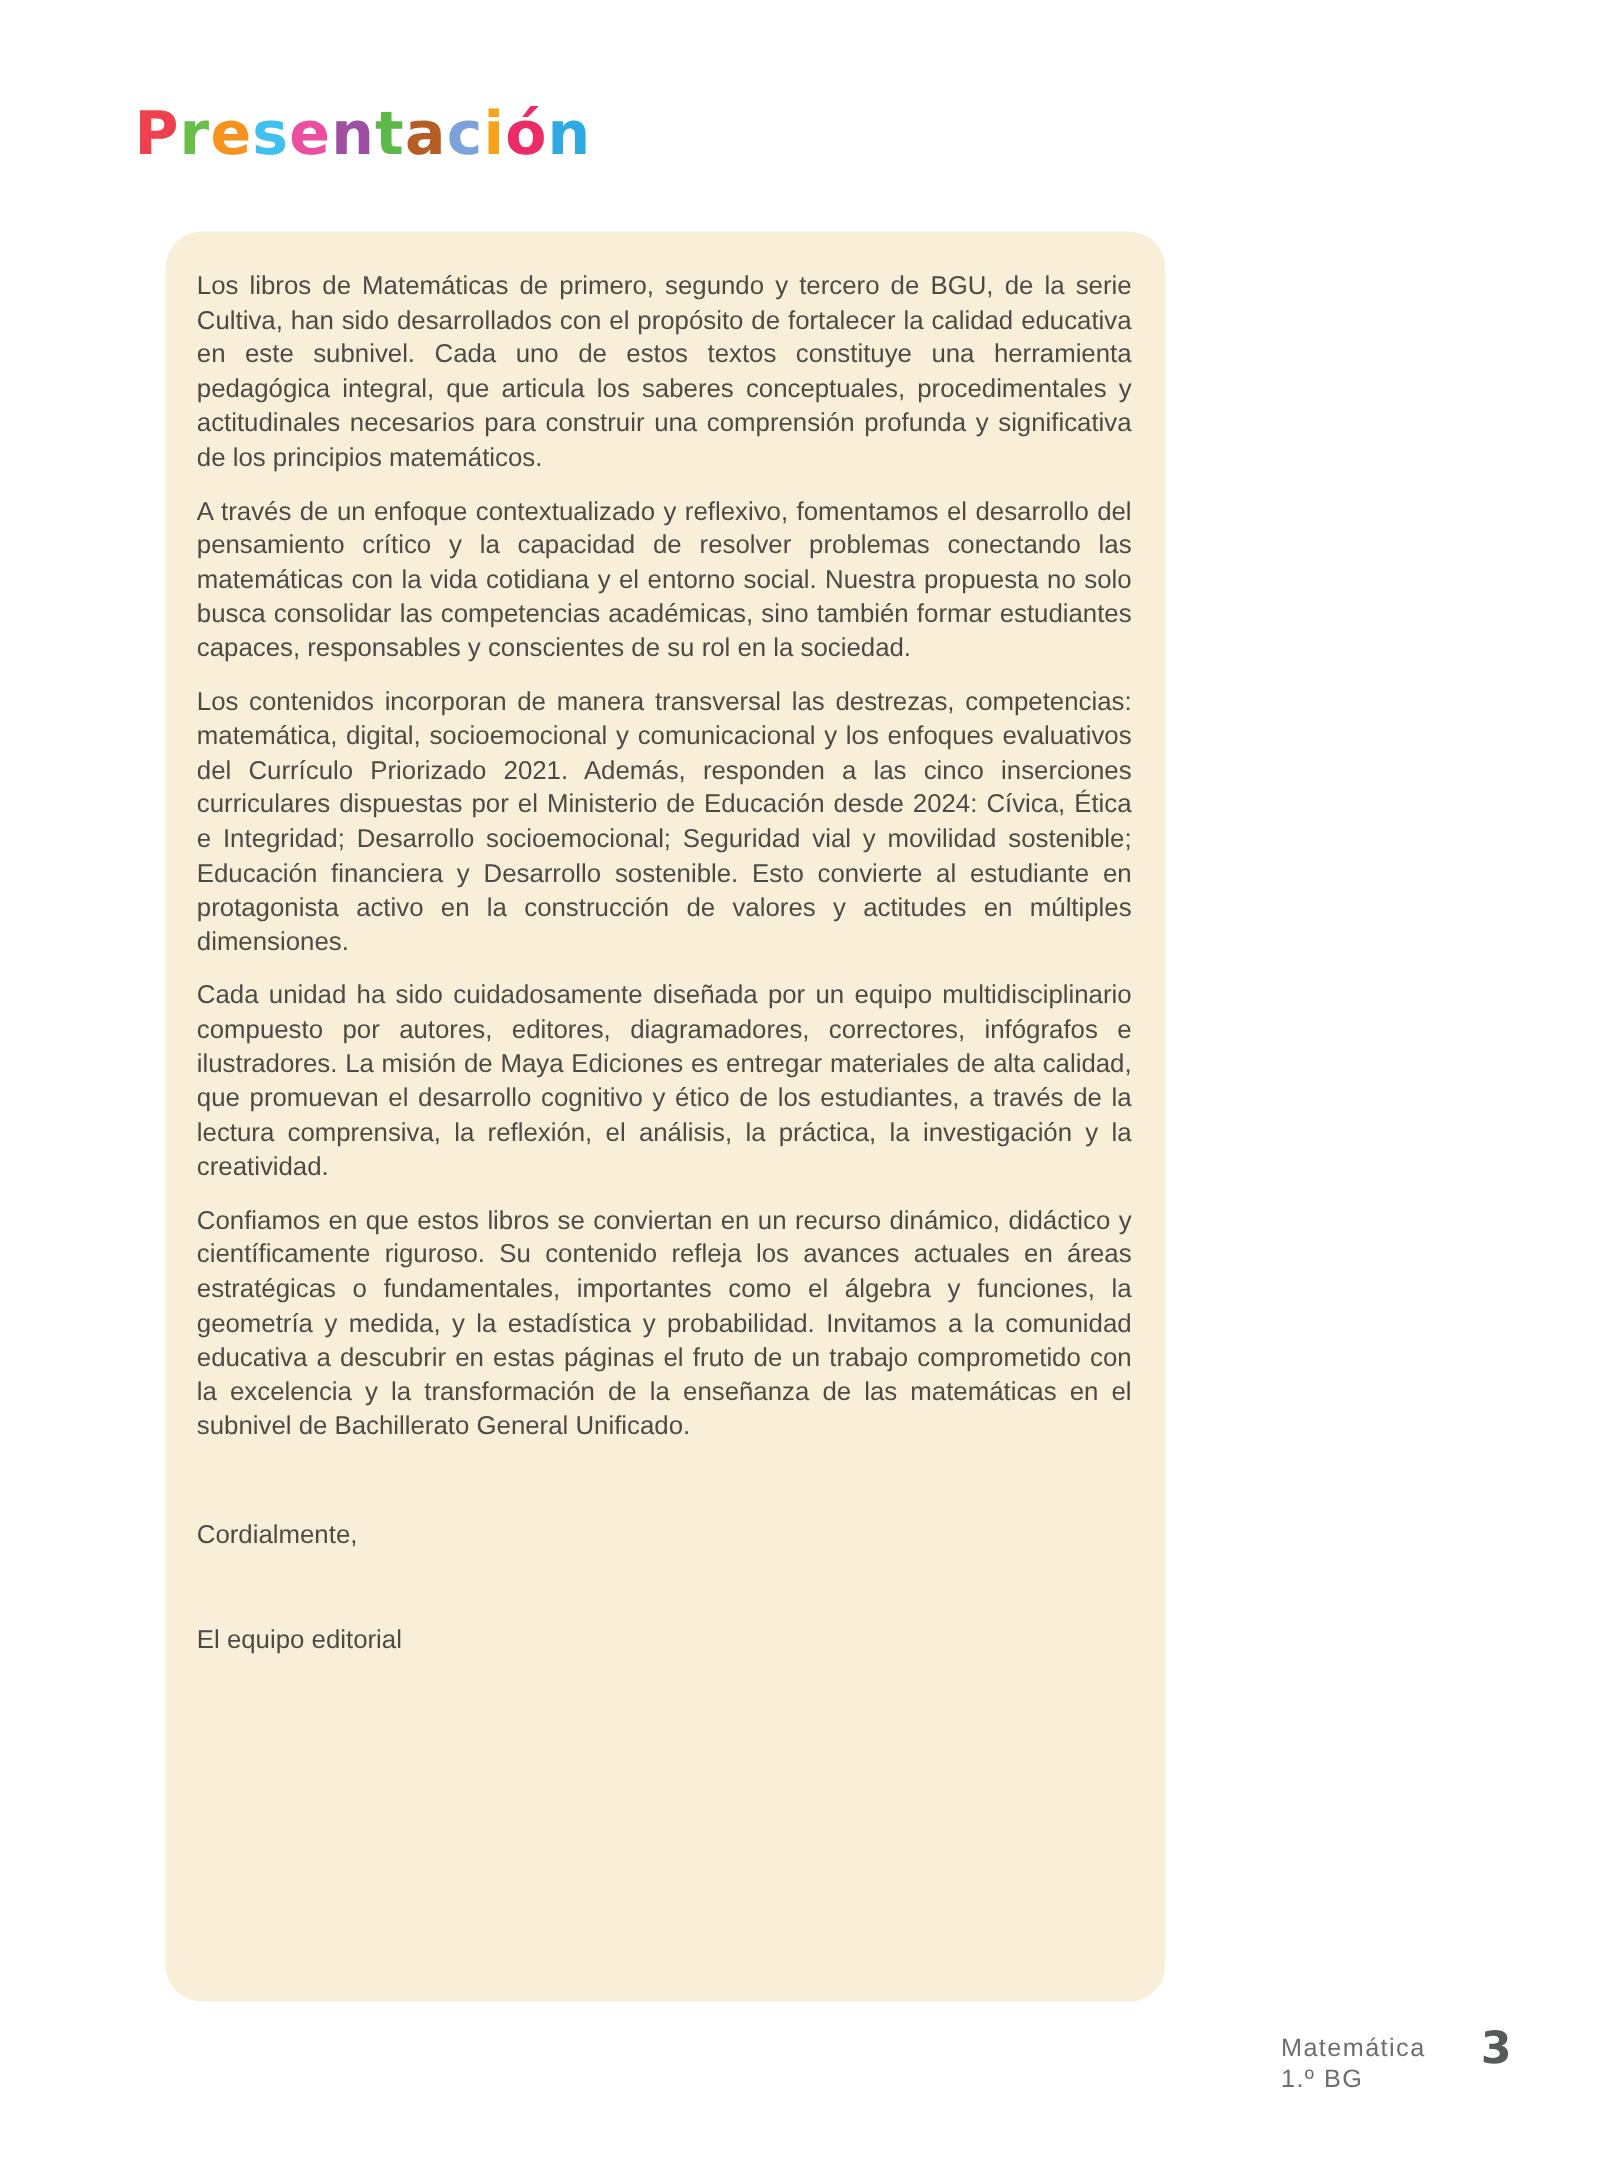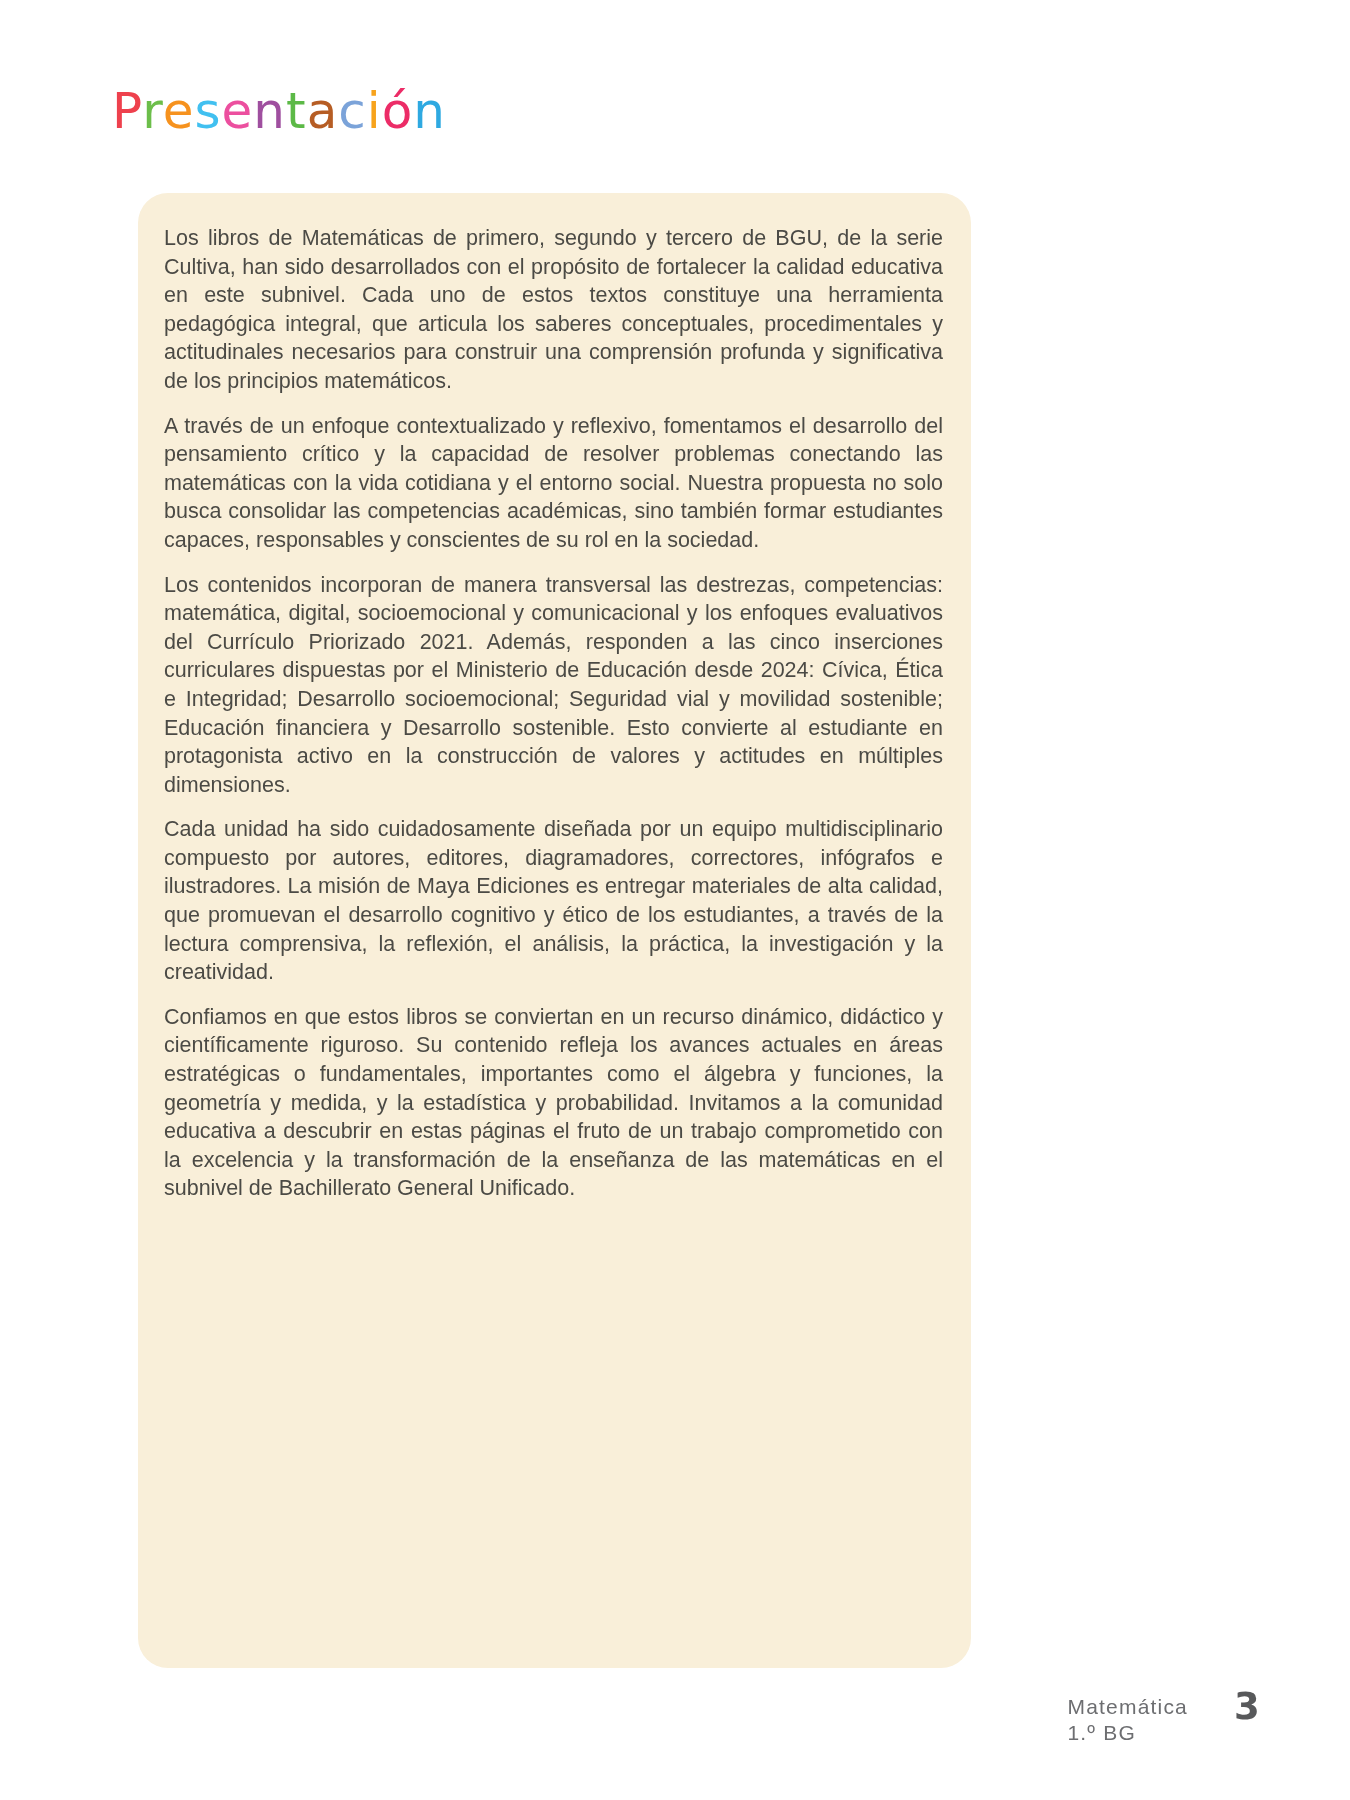"Presentación" .page-title { font-weight: 400 -> 700 }
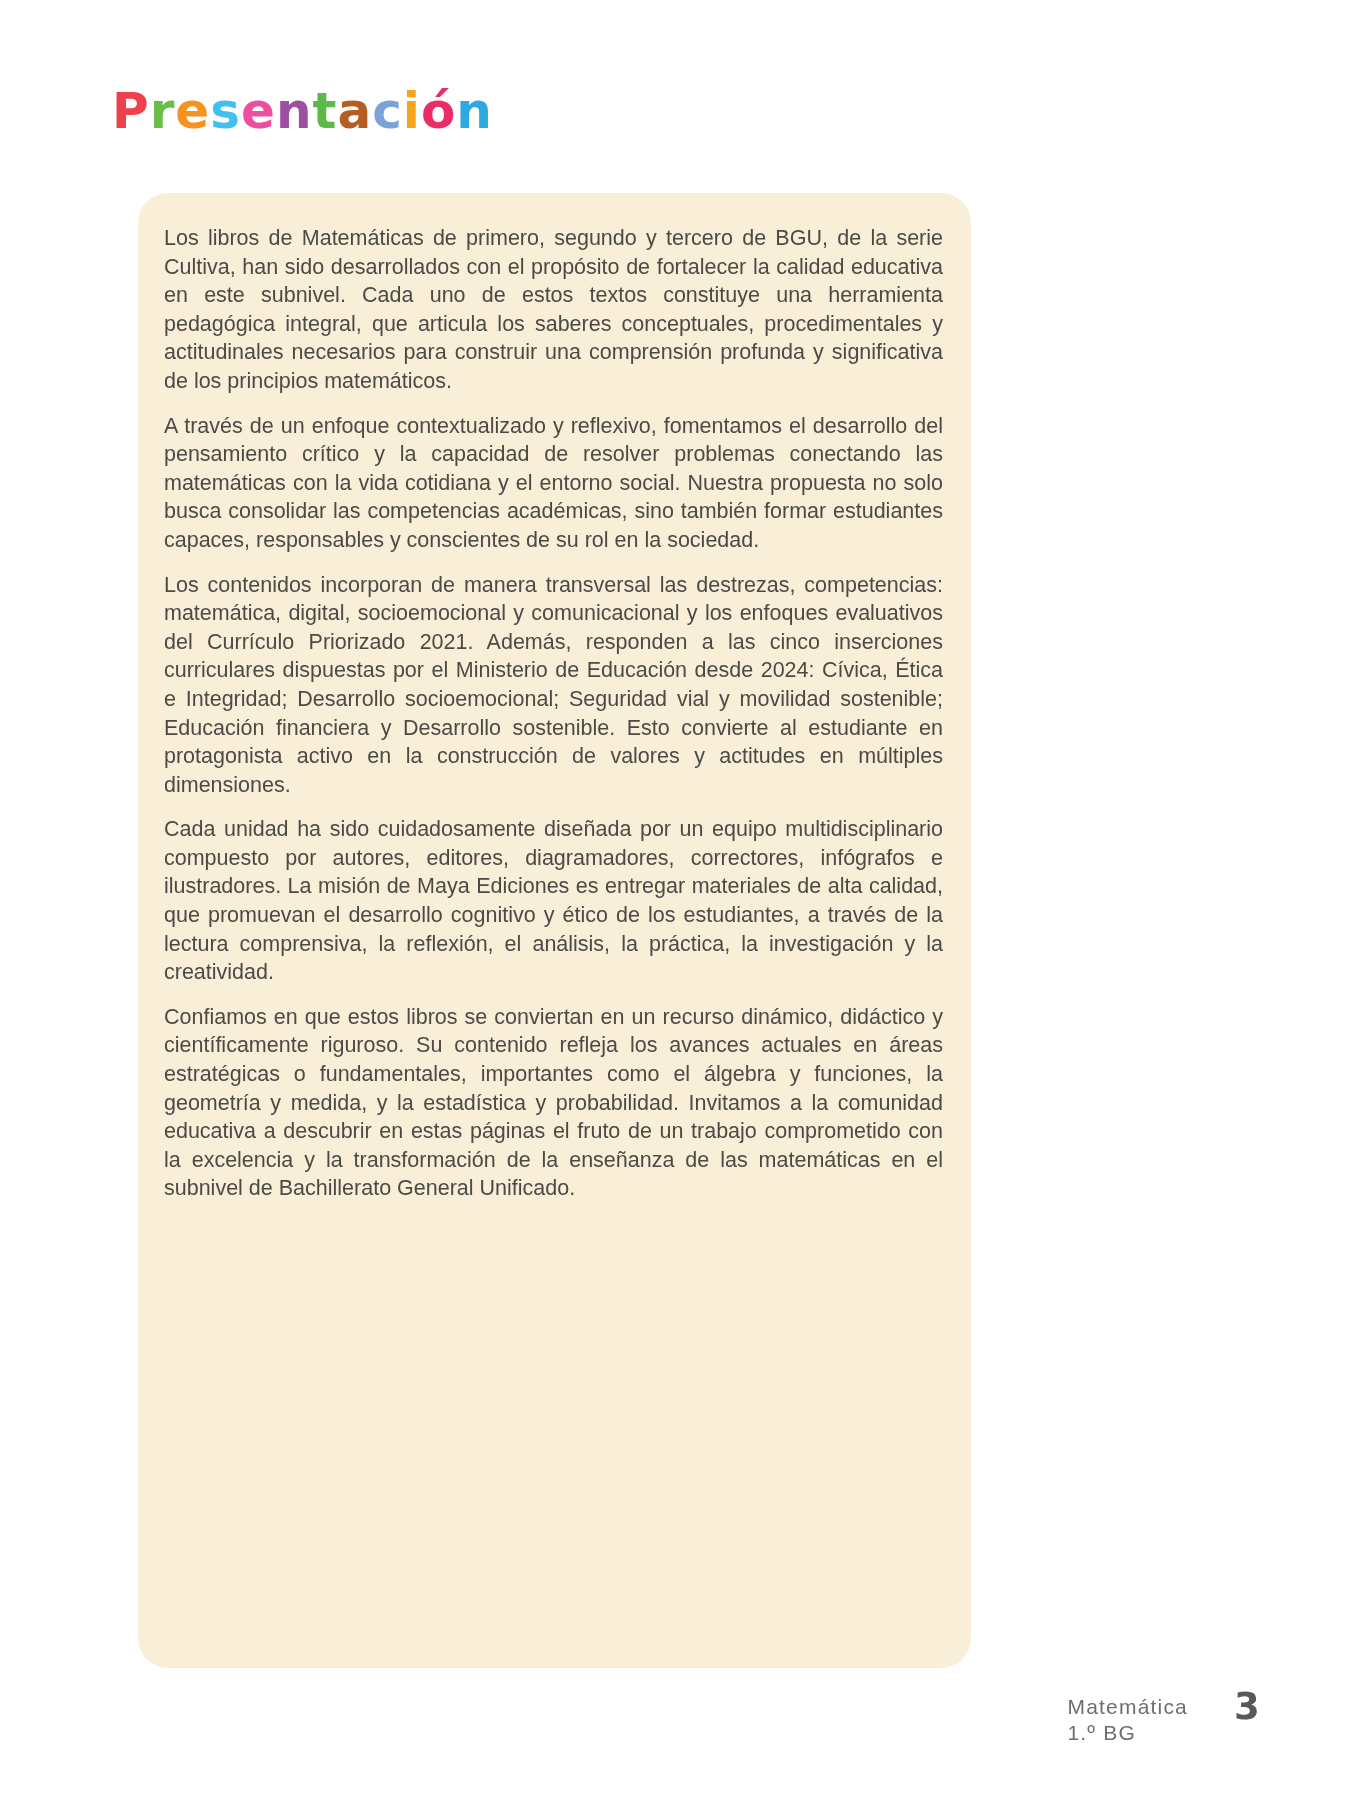"Cordialmente," p.closing { html: none -> <p>Cordialmente,</p> }
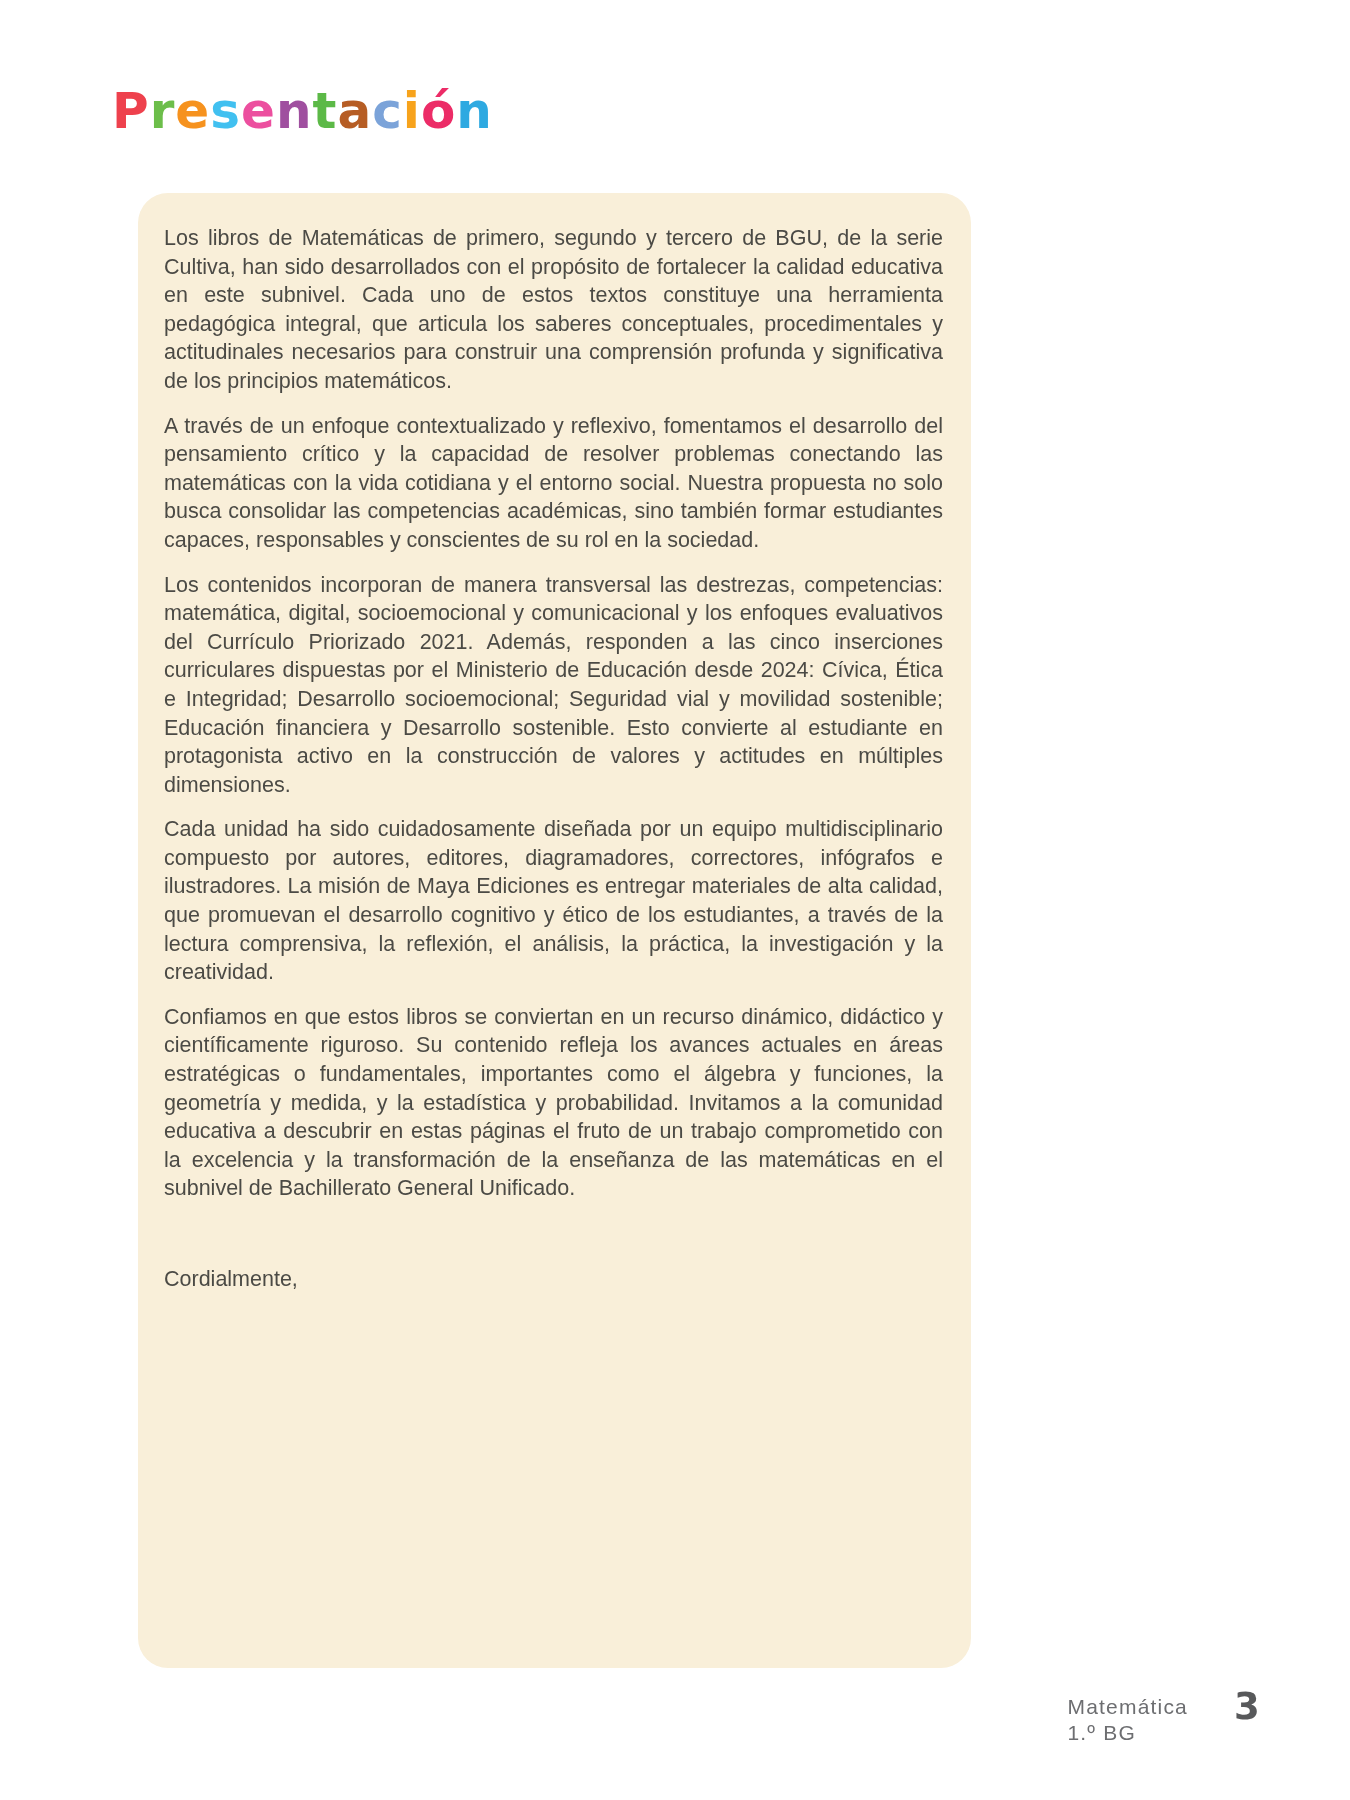"El equipo editorial" p.signature { html: none -> <p>El equipo editorial</p> }
